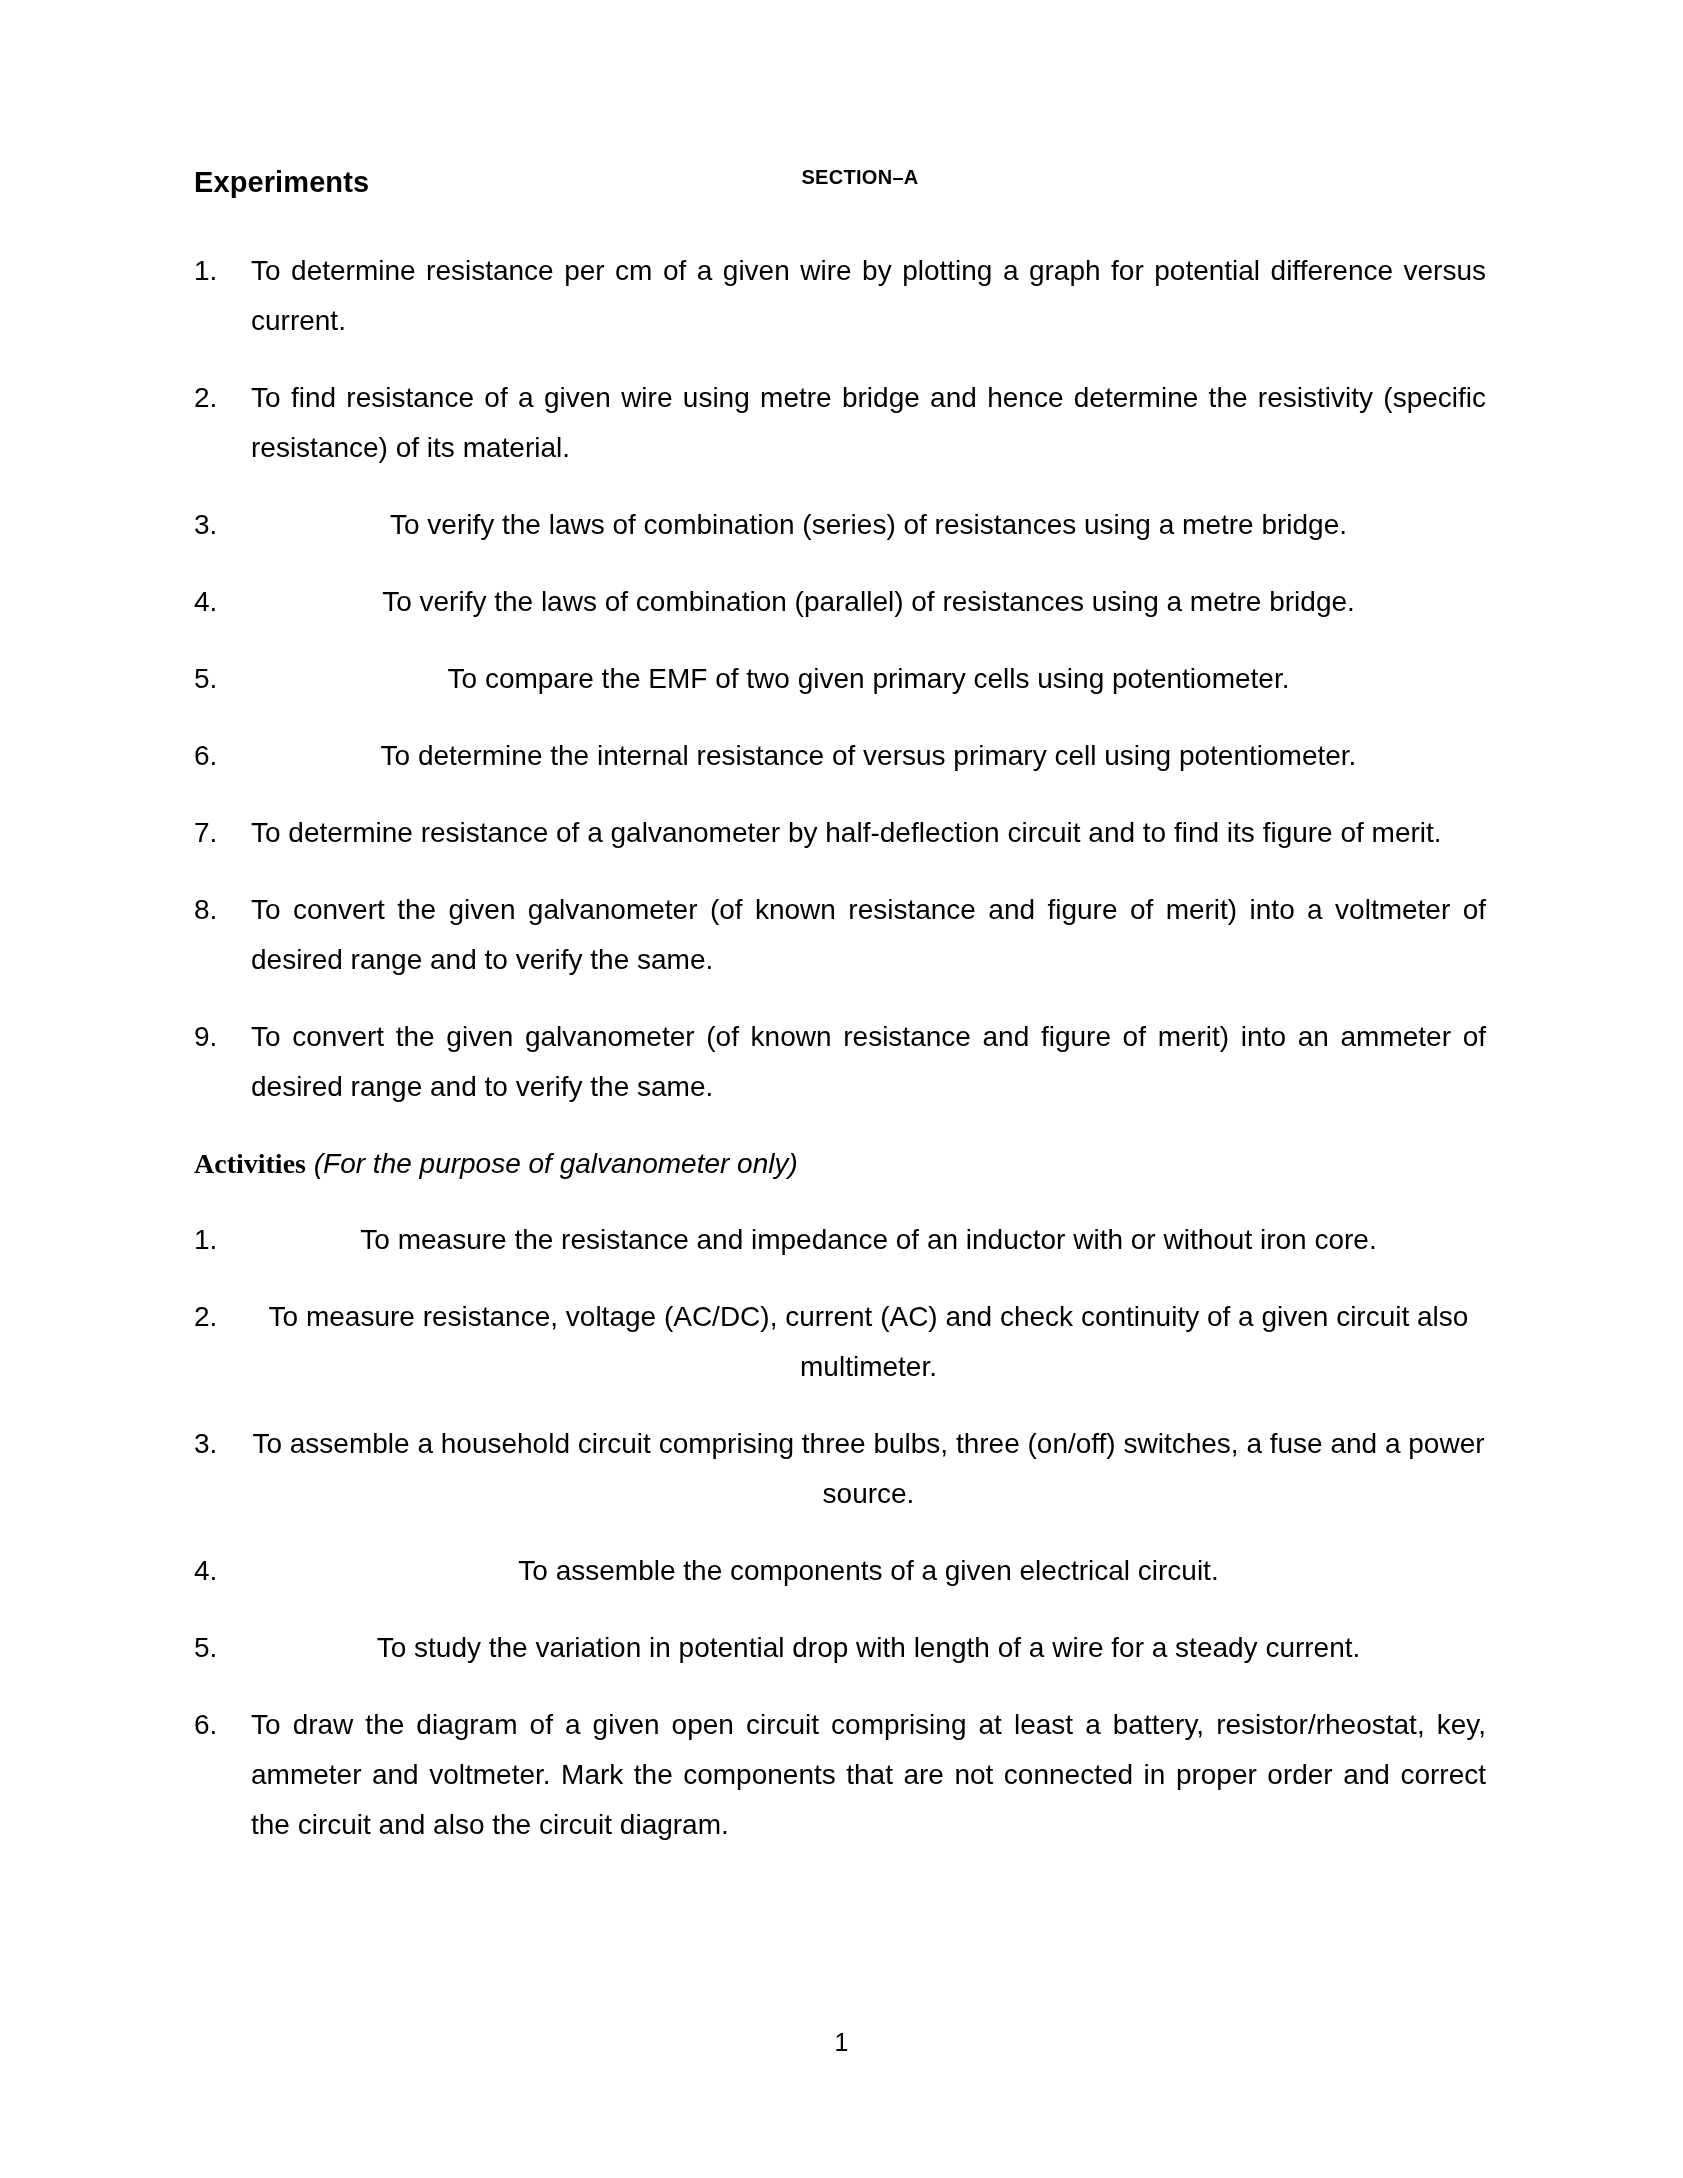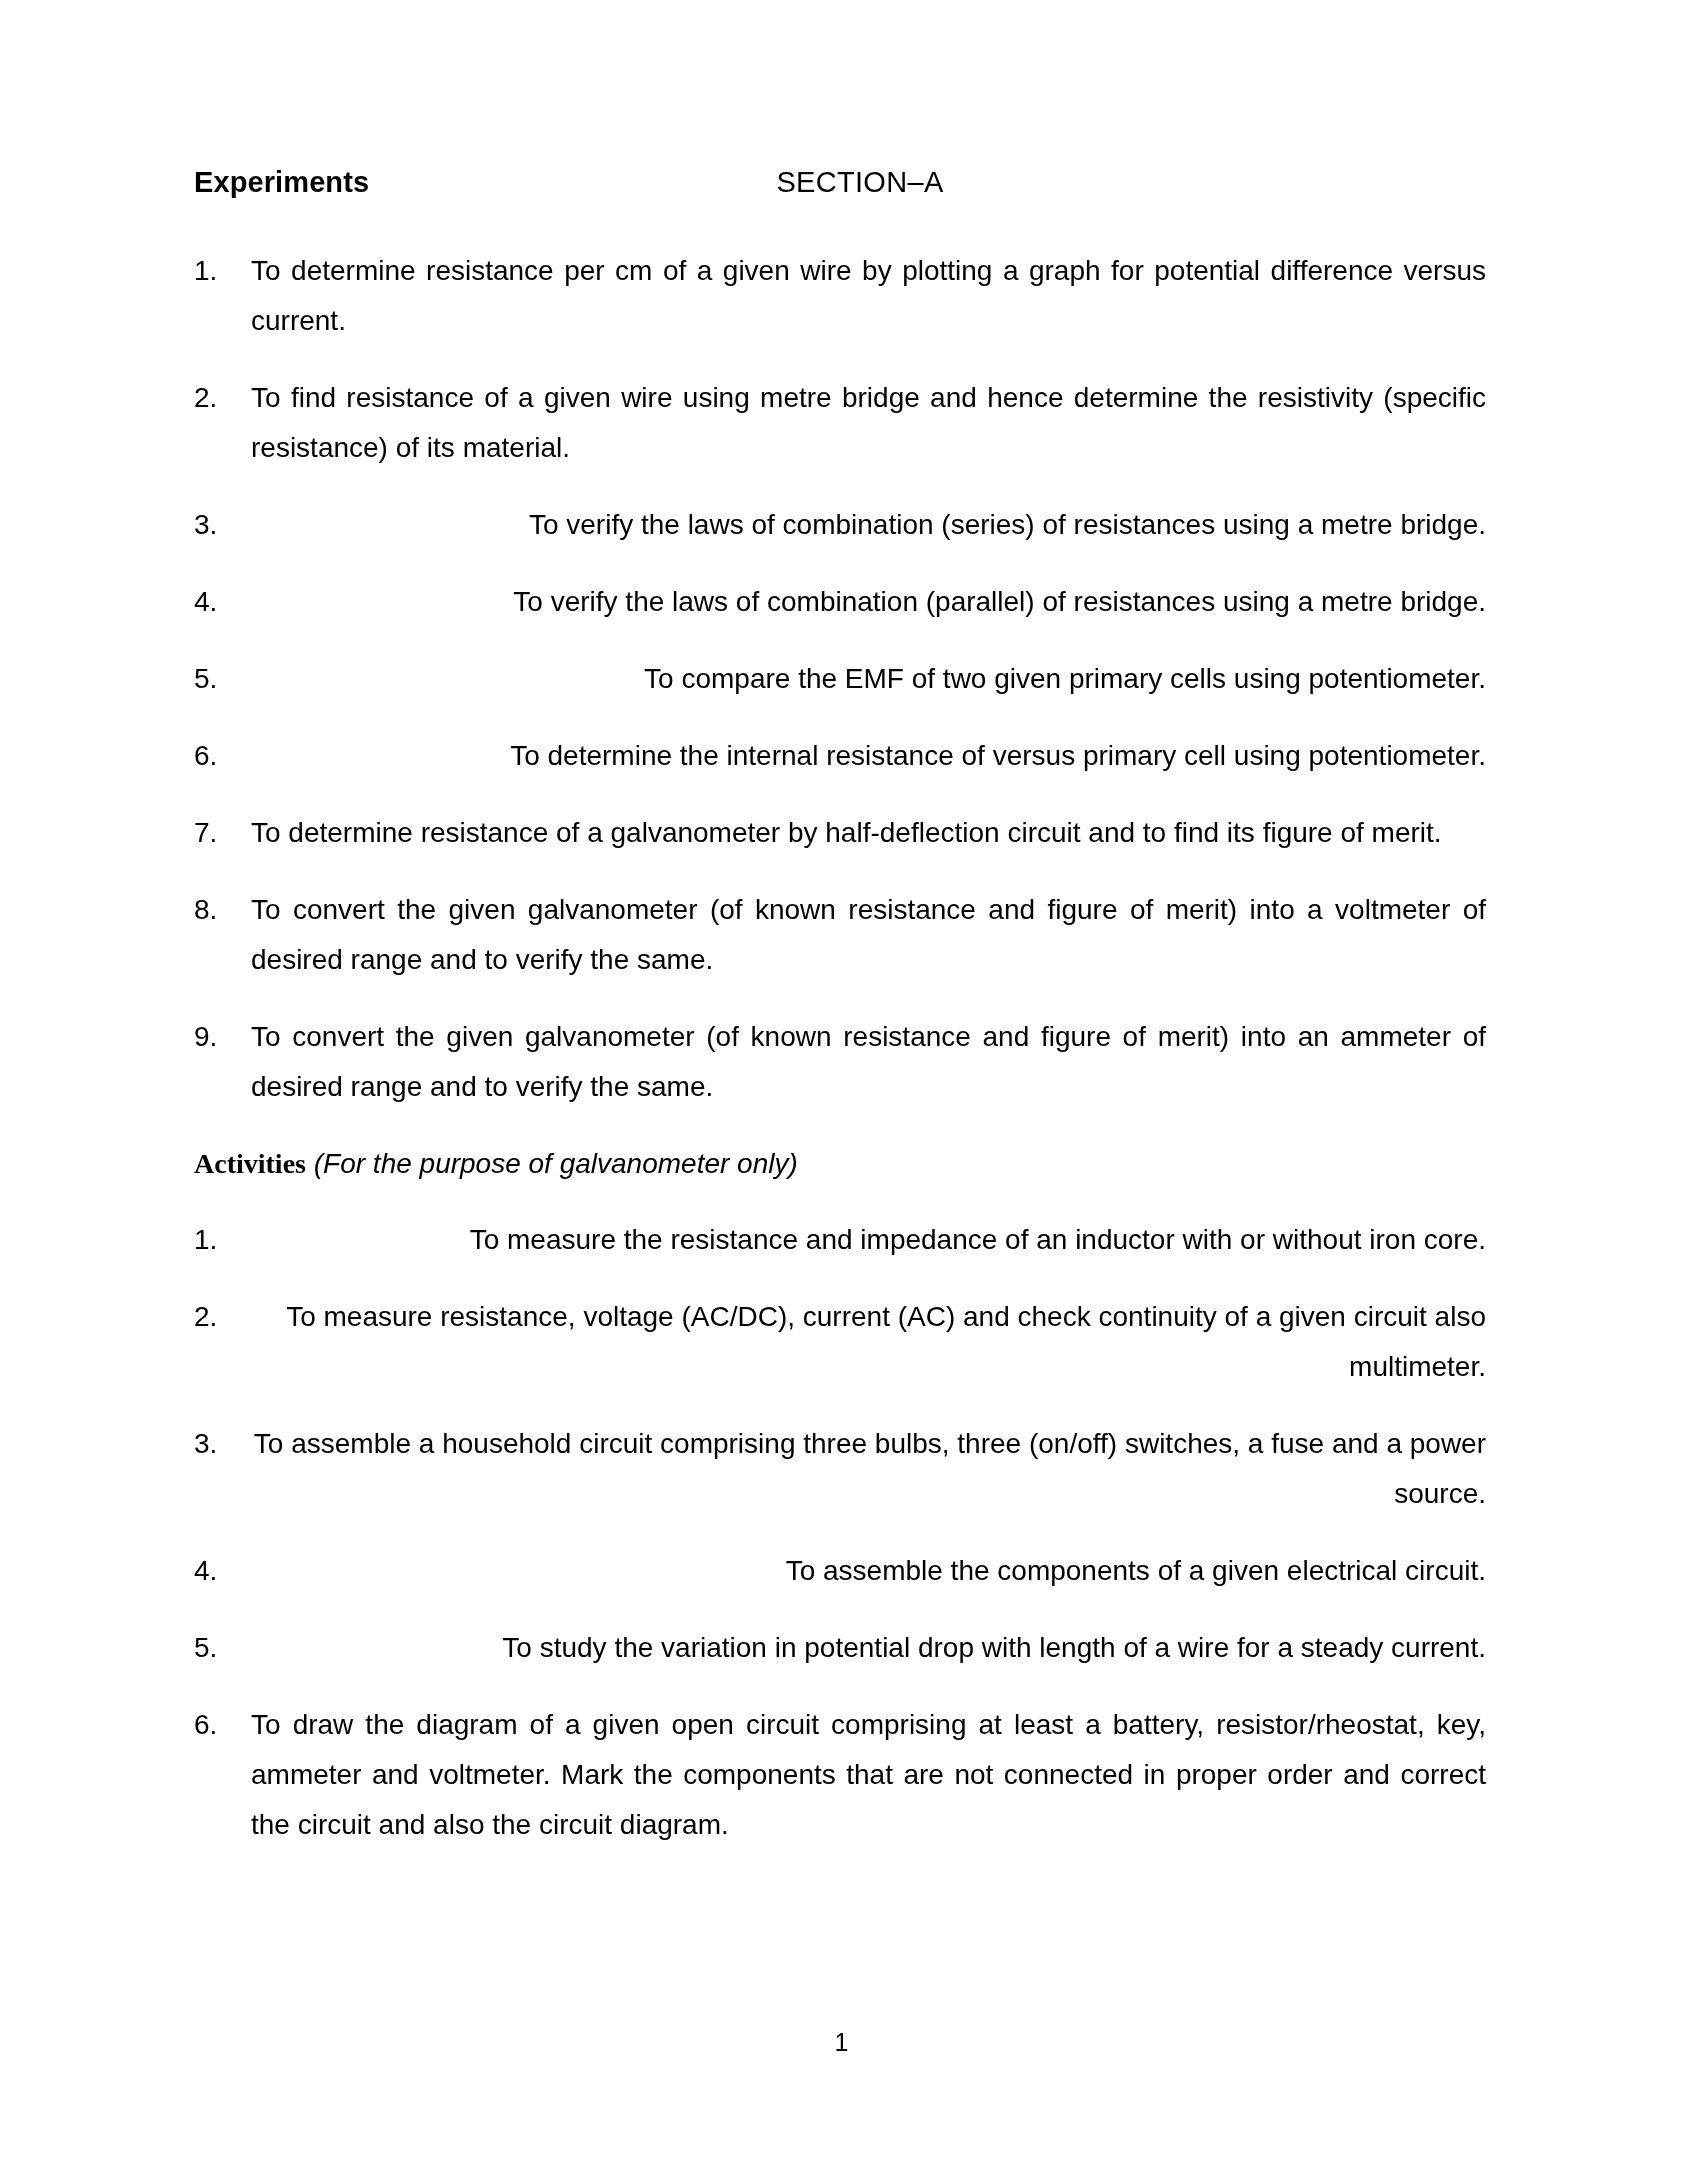"SECTION–A" .doc-header .center-title { font-size: 29px -> 20px; font-weight: normal -> bold }
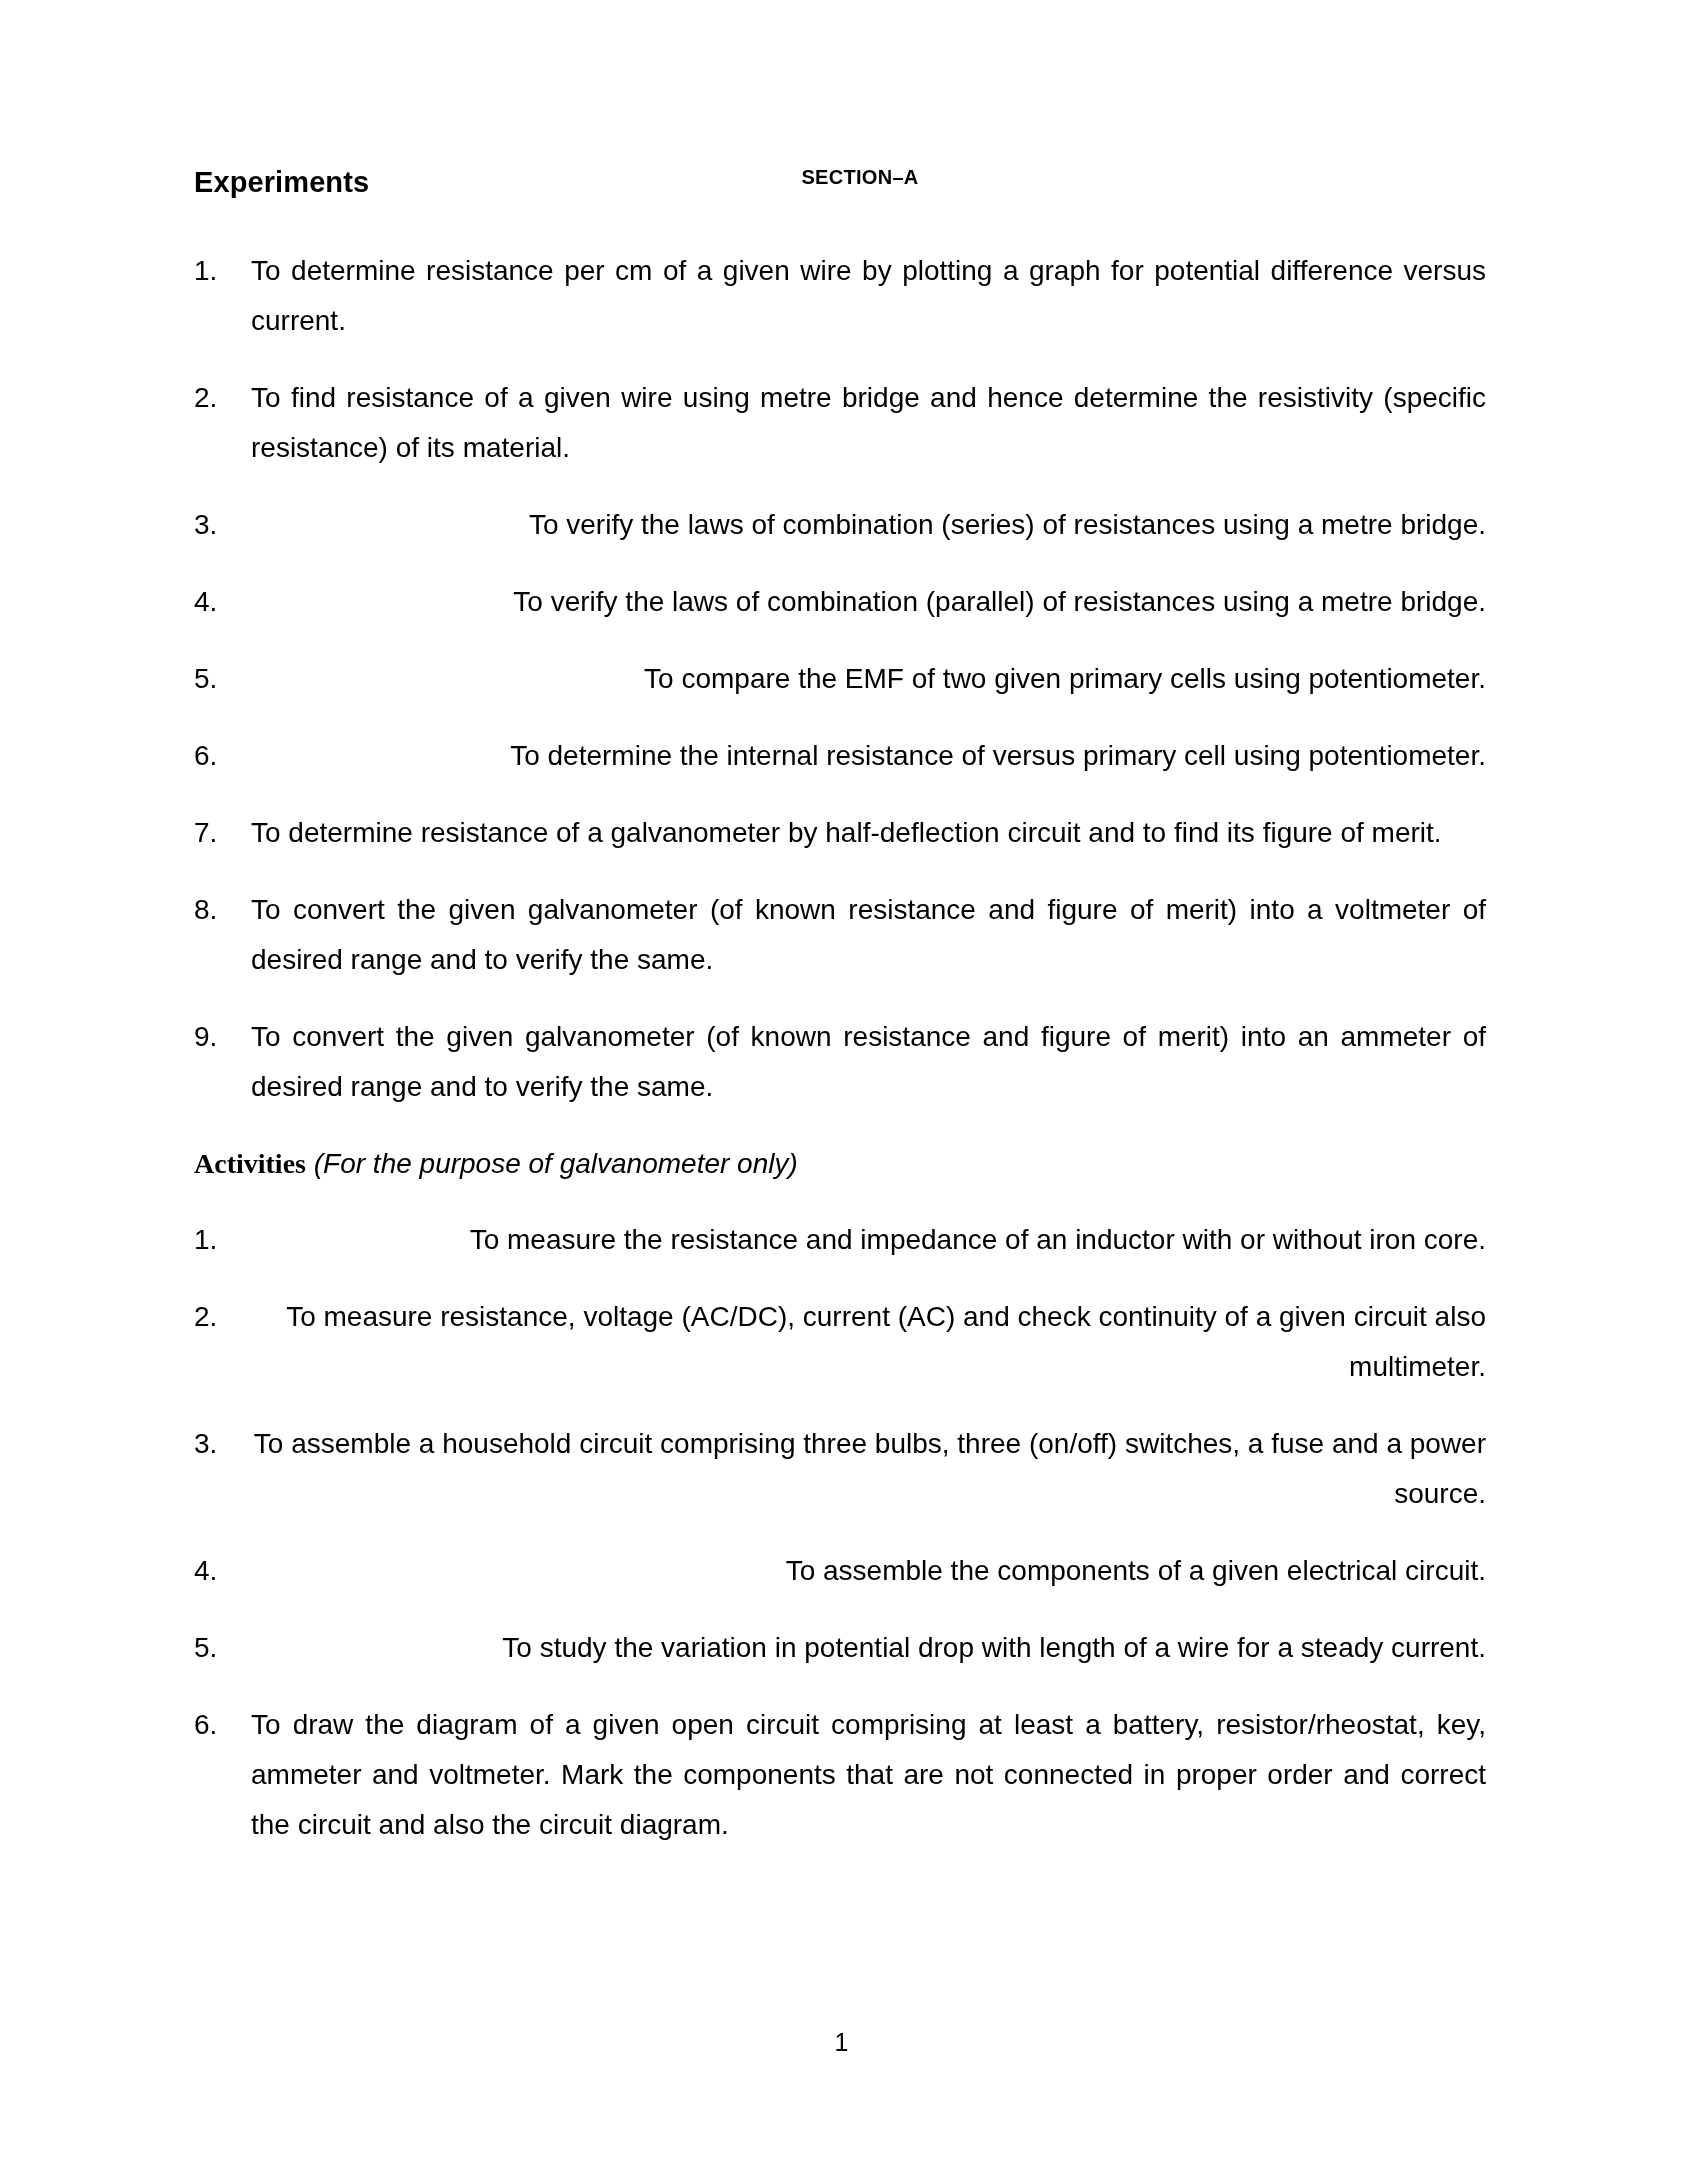"To verify the laws of" .flow { text-align: right -> center }
